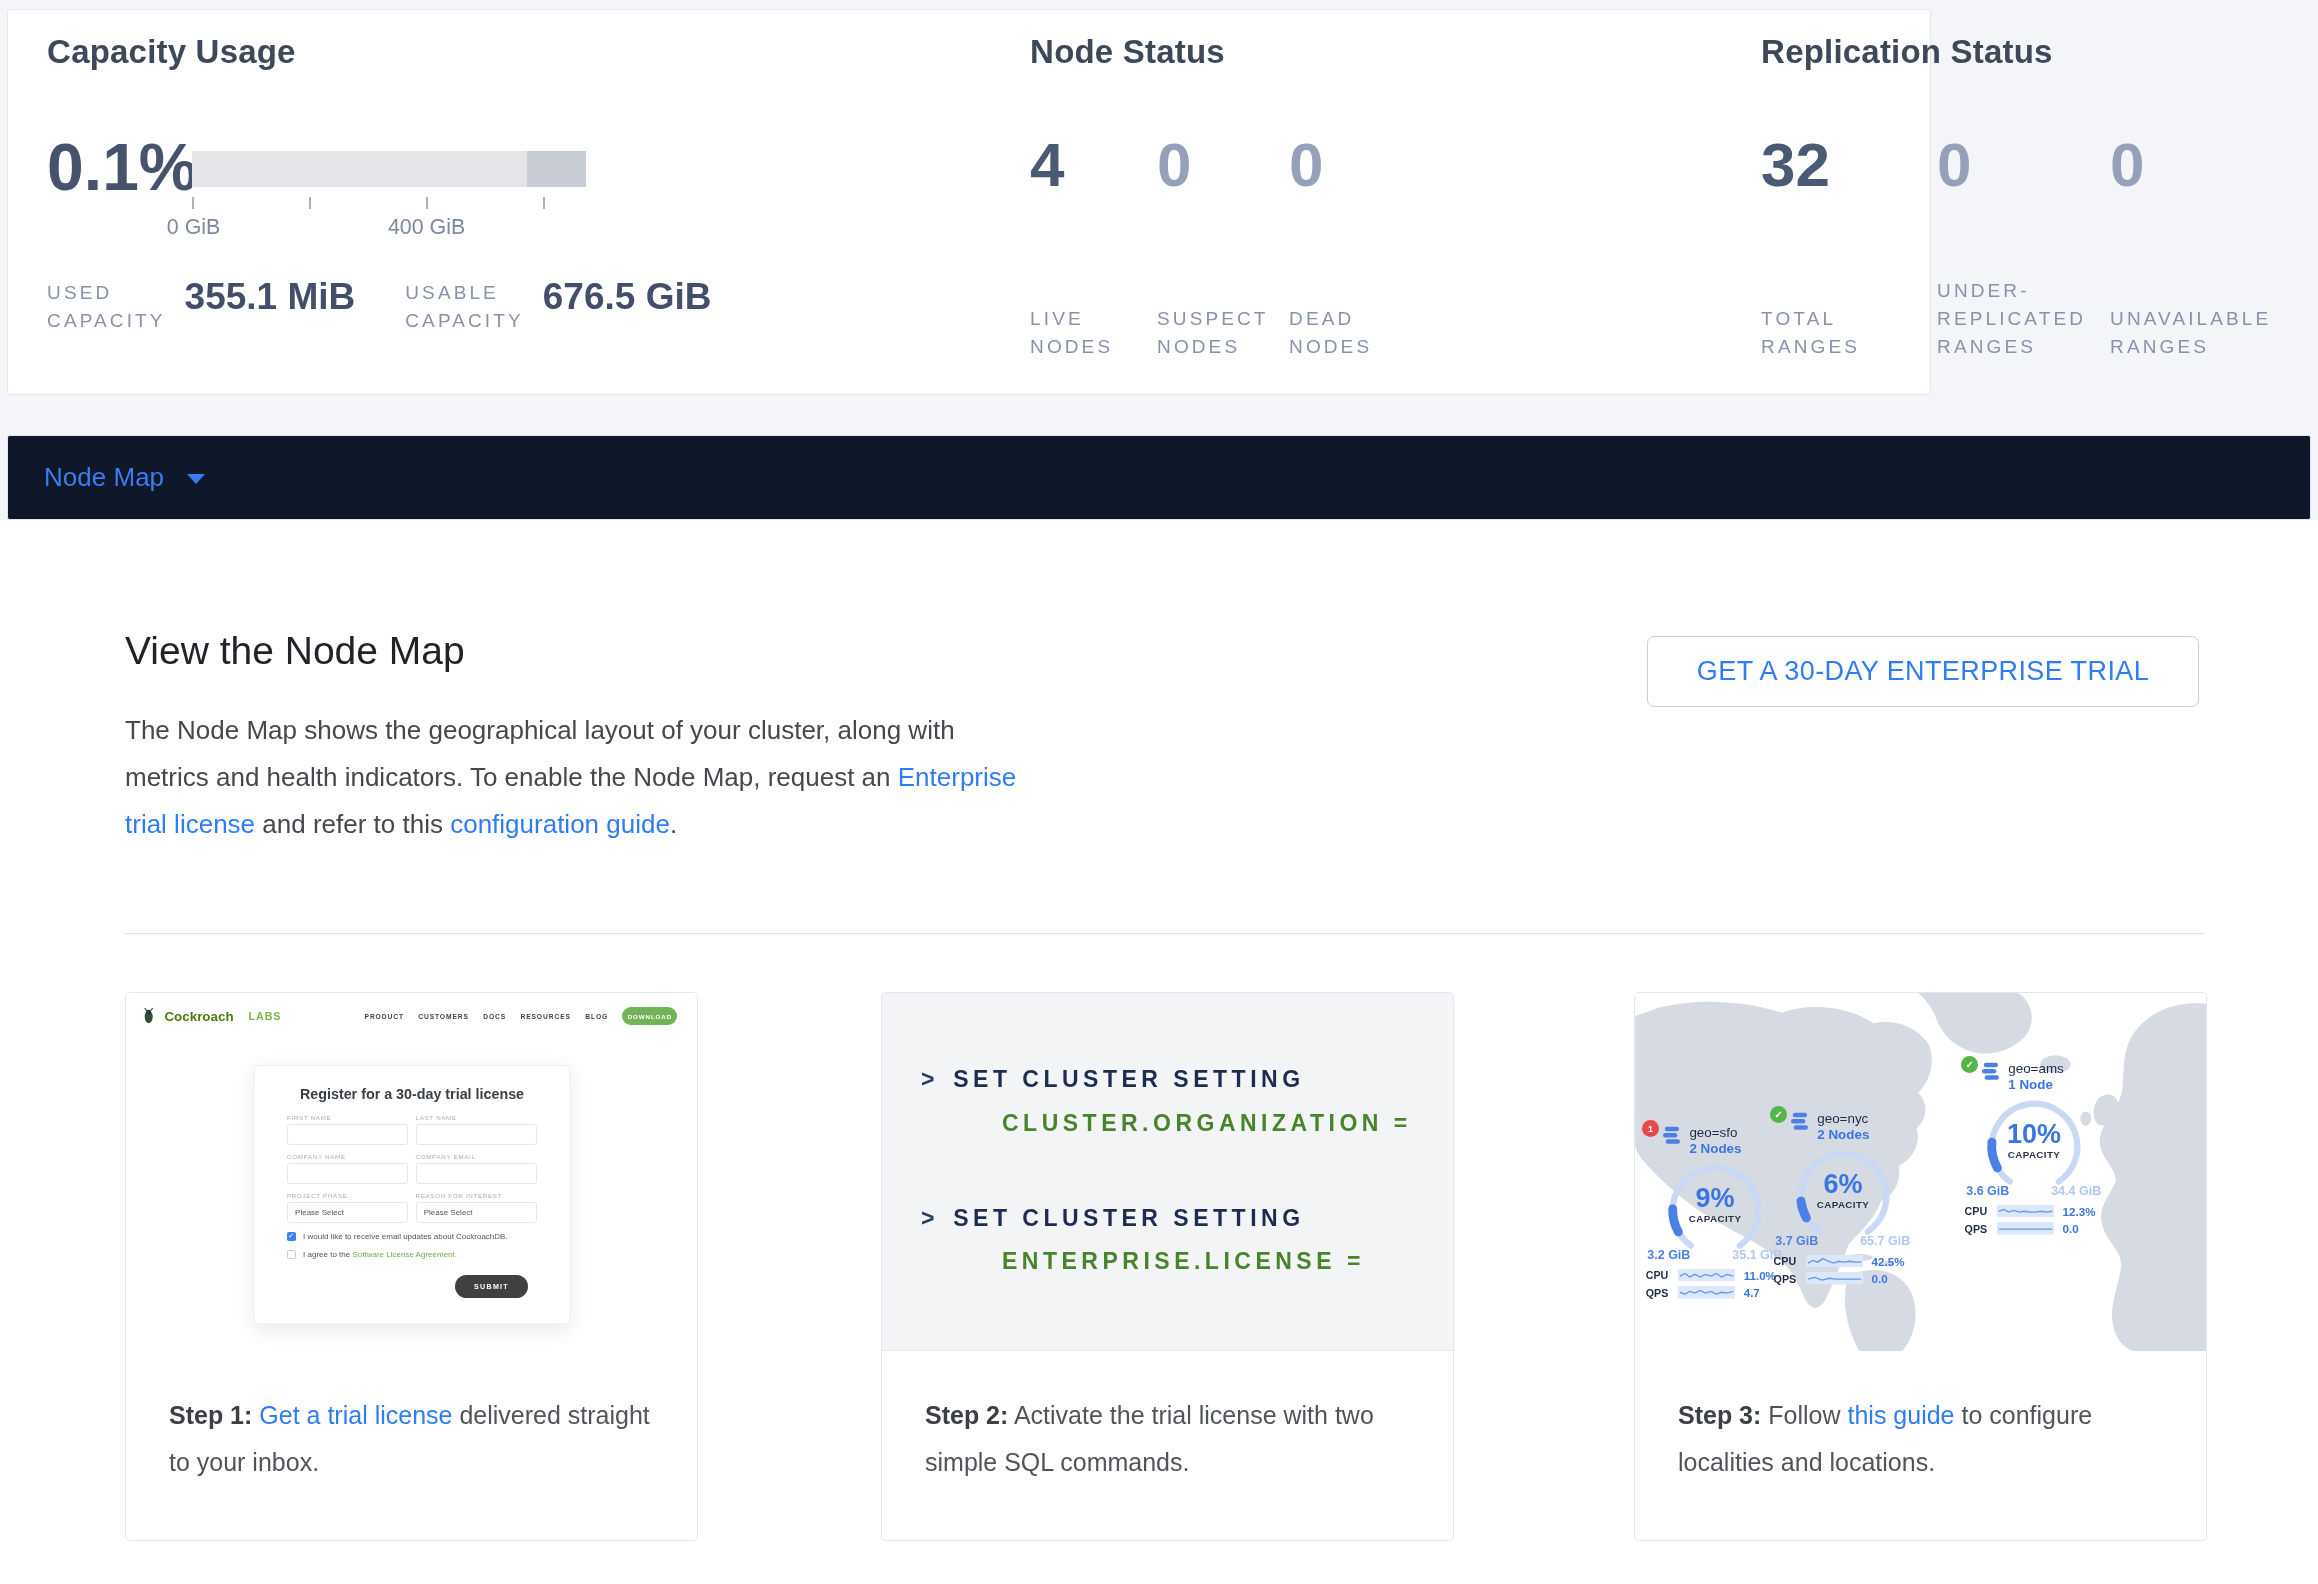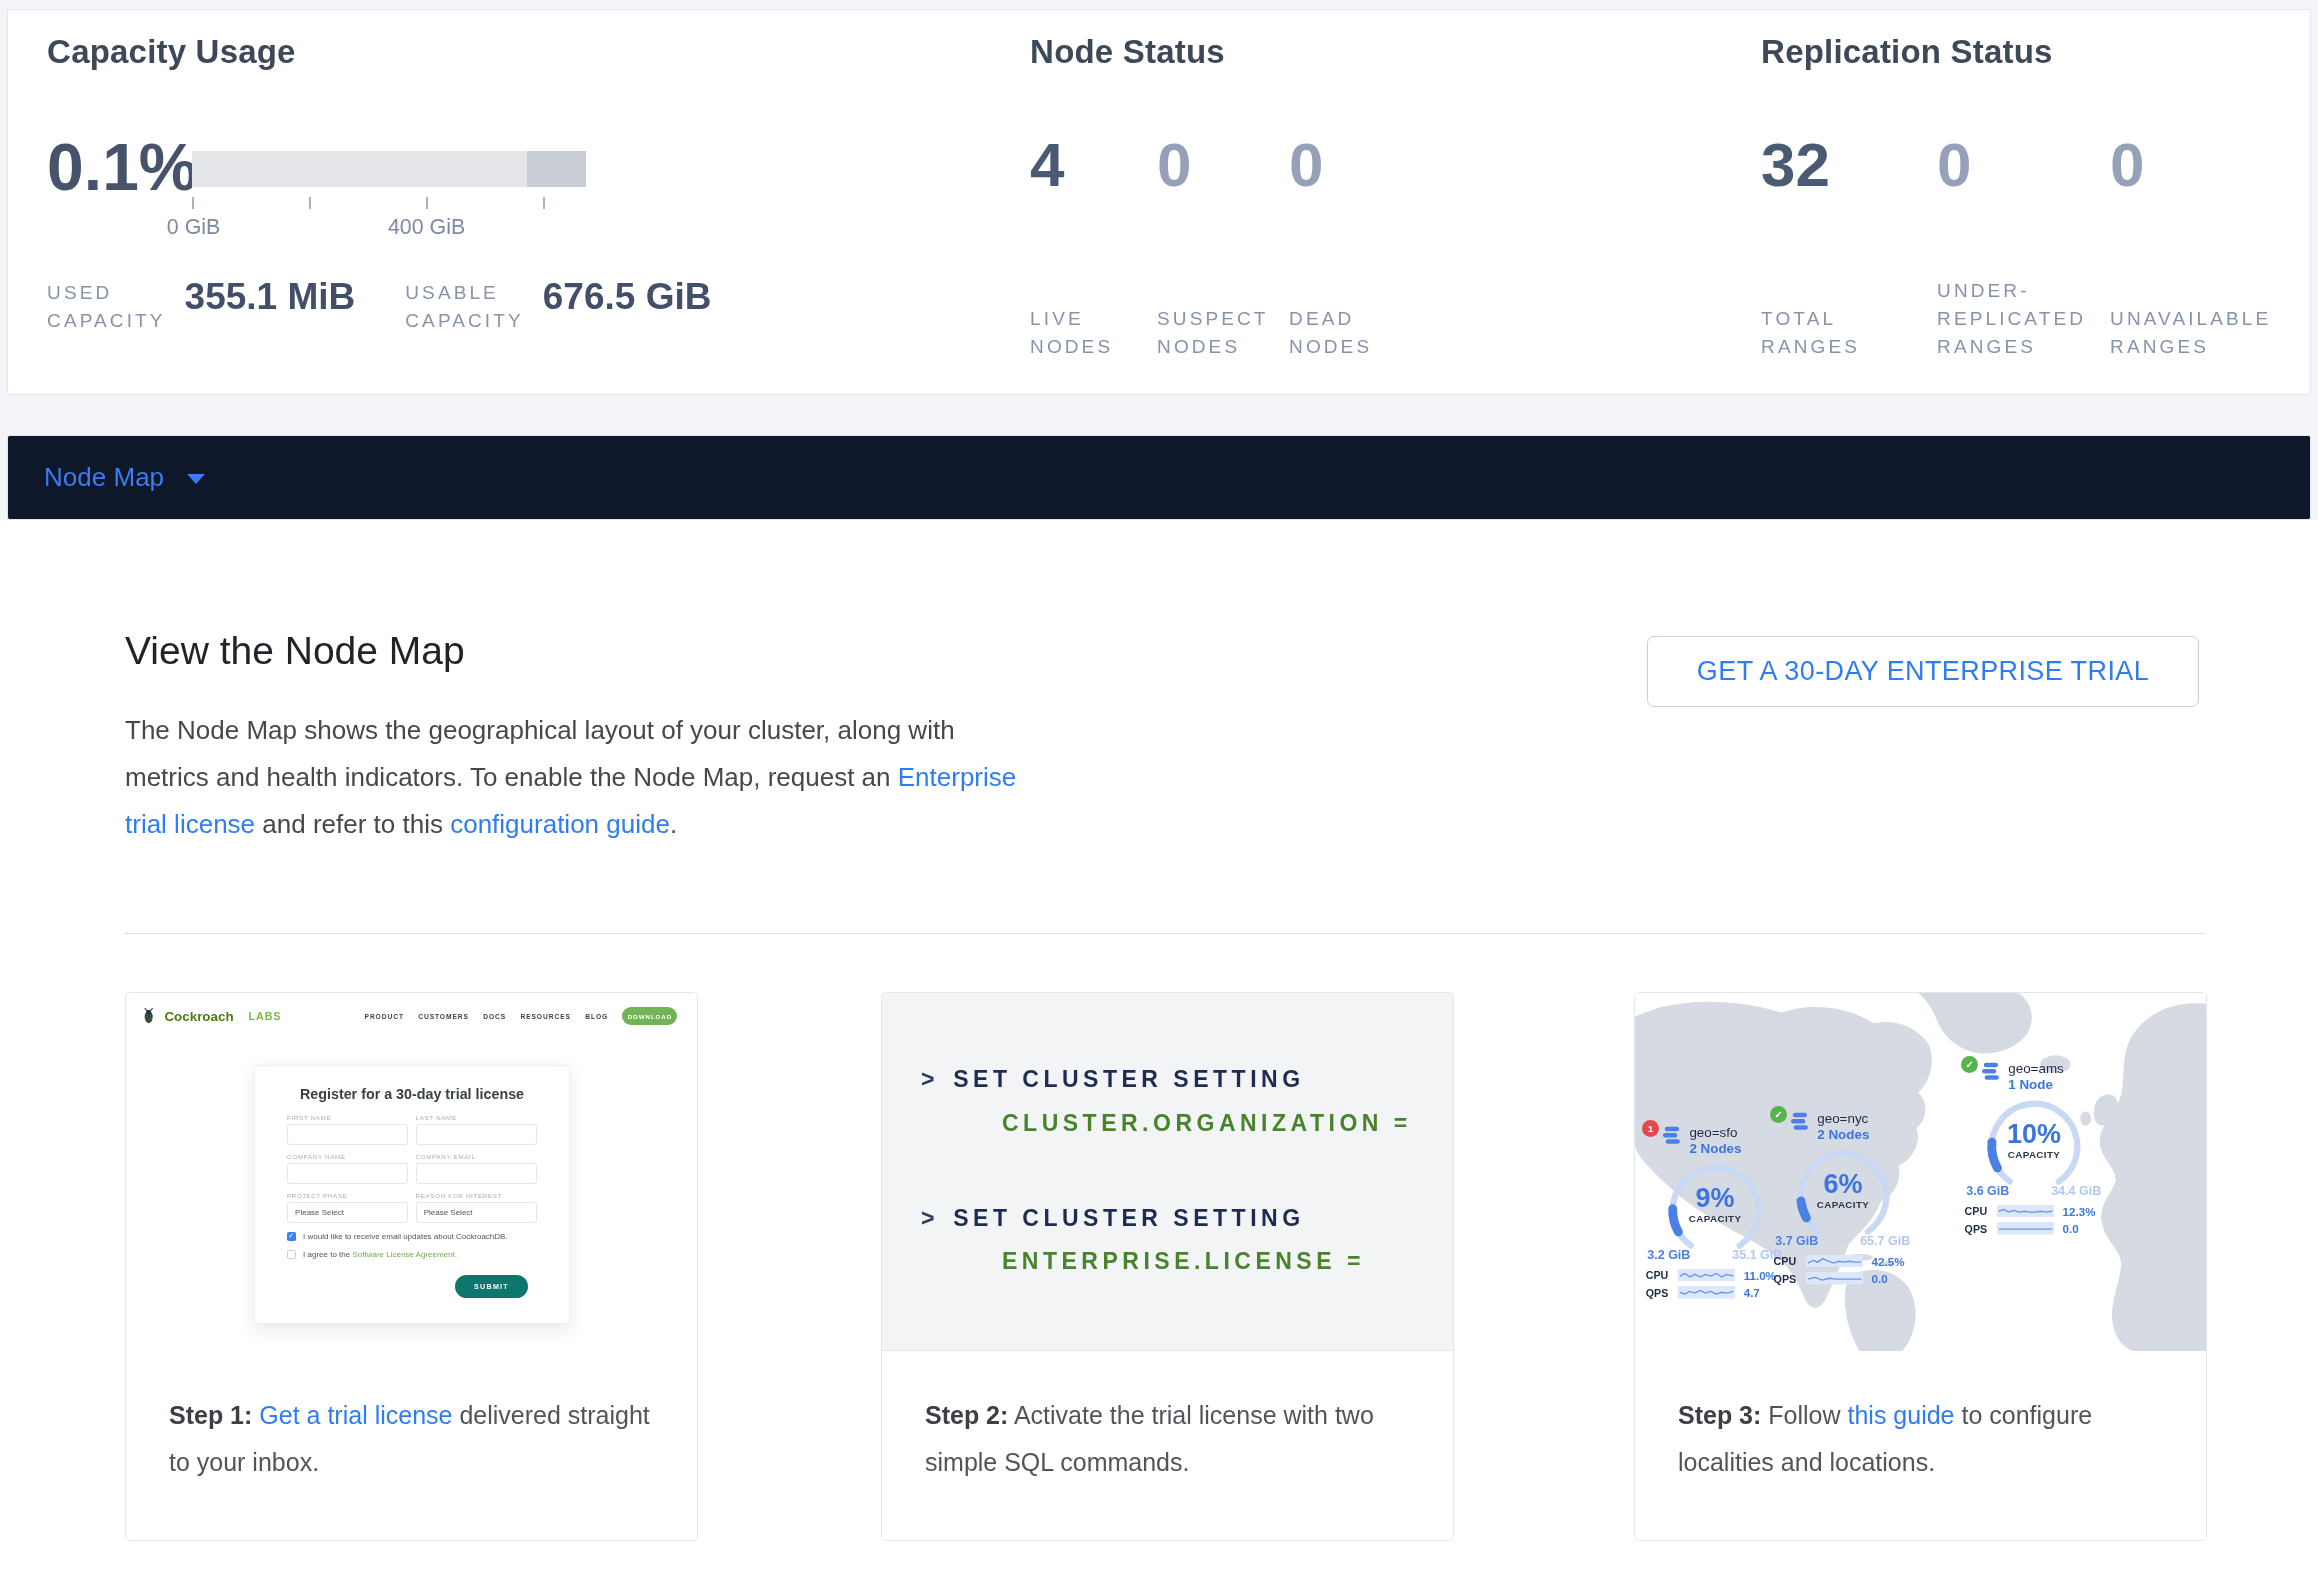"Capacity Usage" .summary-panel { width: 2304px -> 1924px }
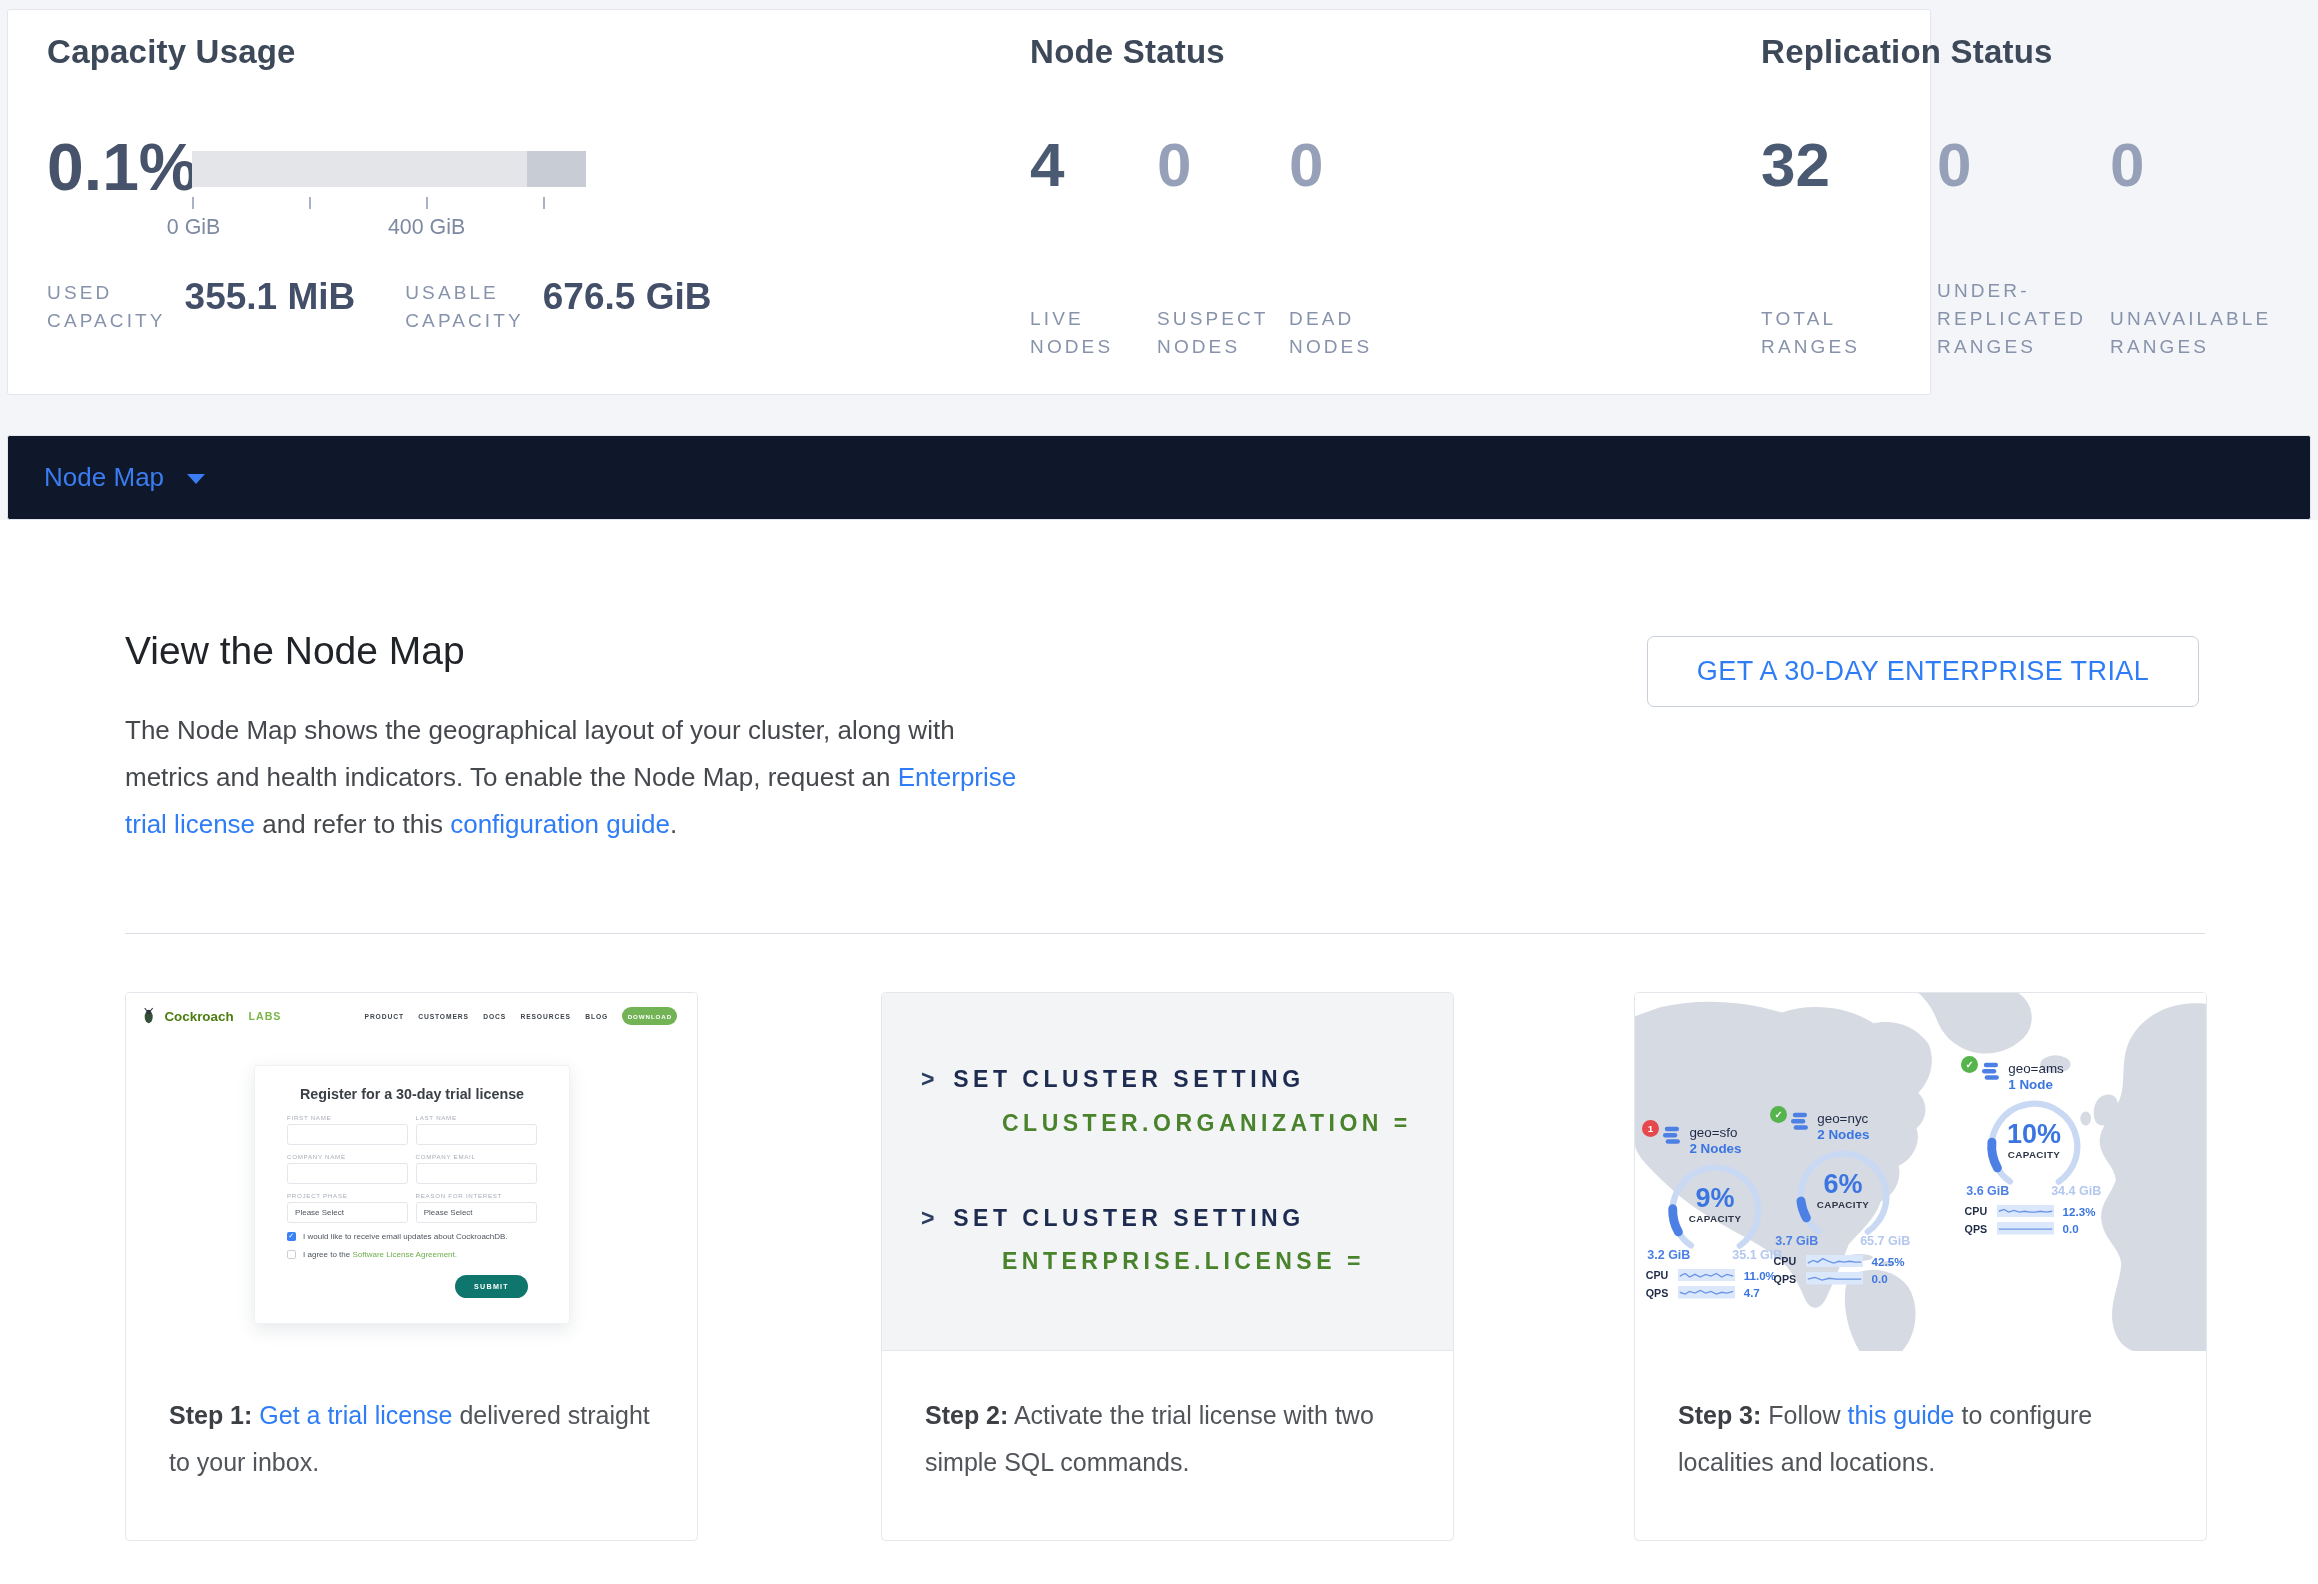"SUBMIT" .mini-submit { background: #0f766e -> #404040 }
